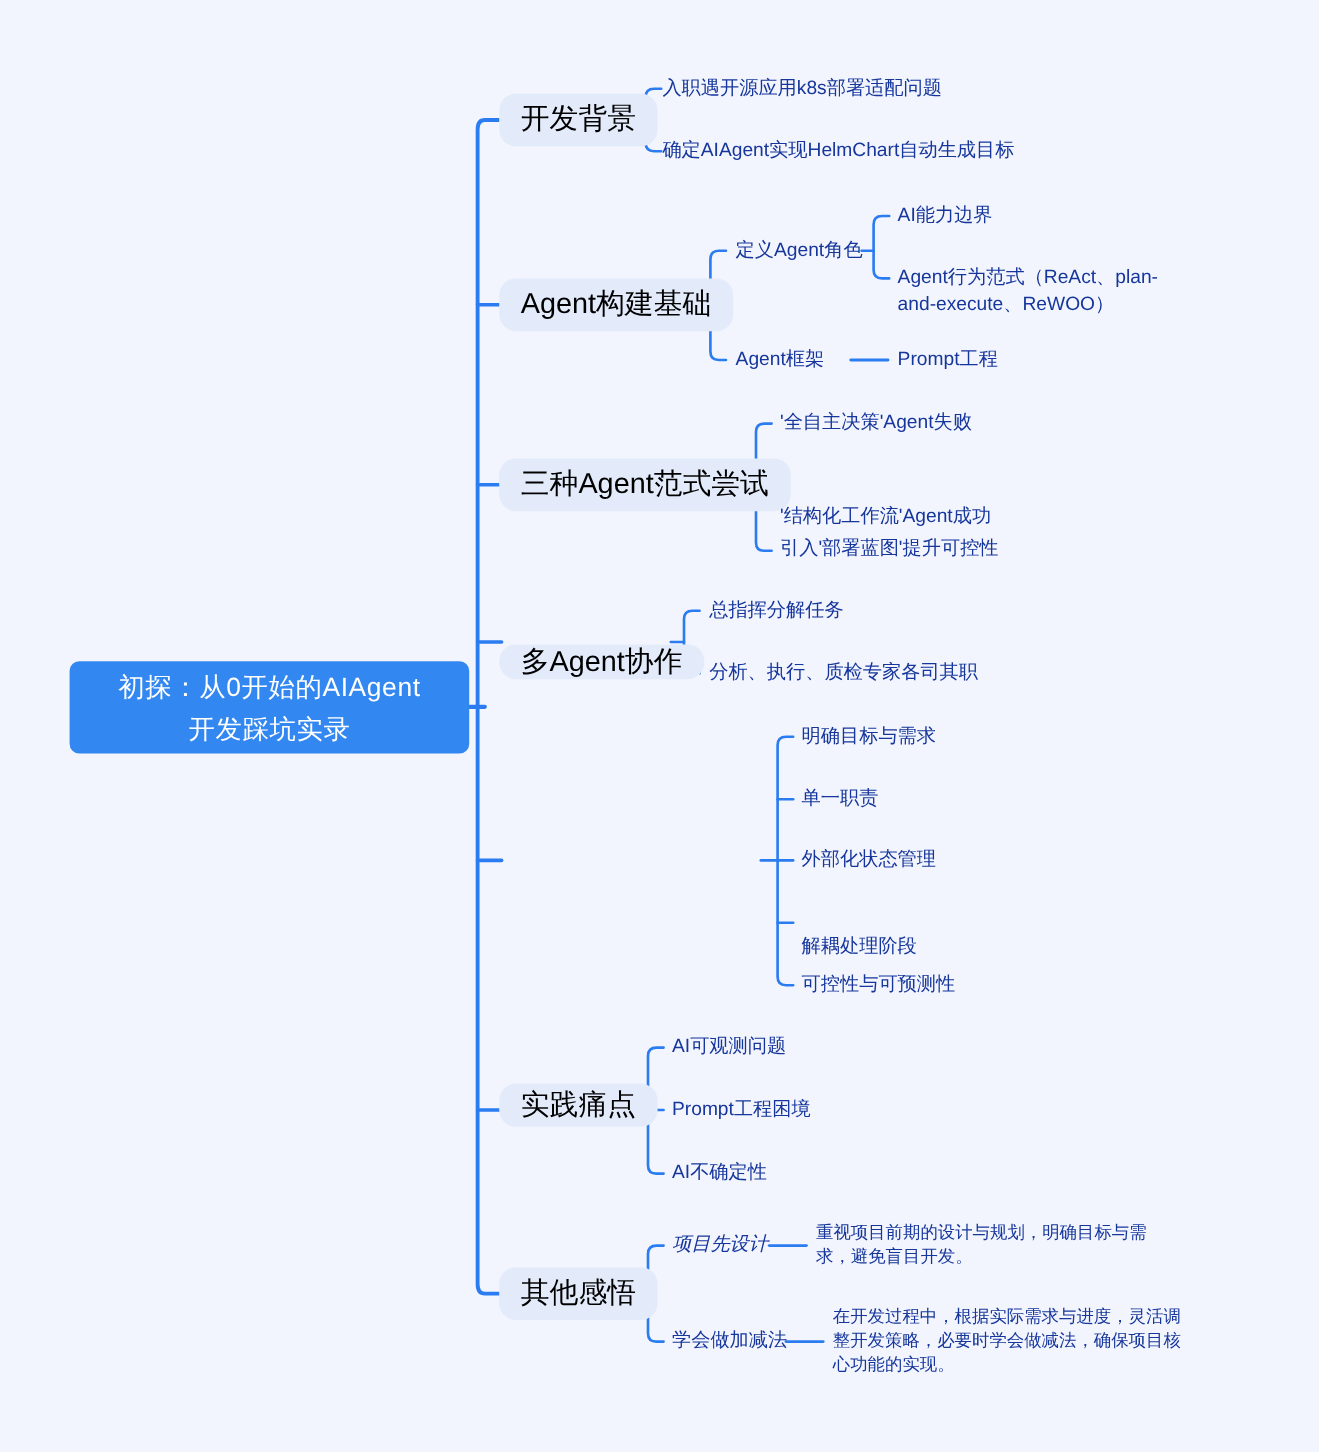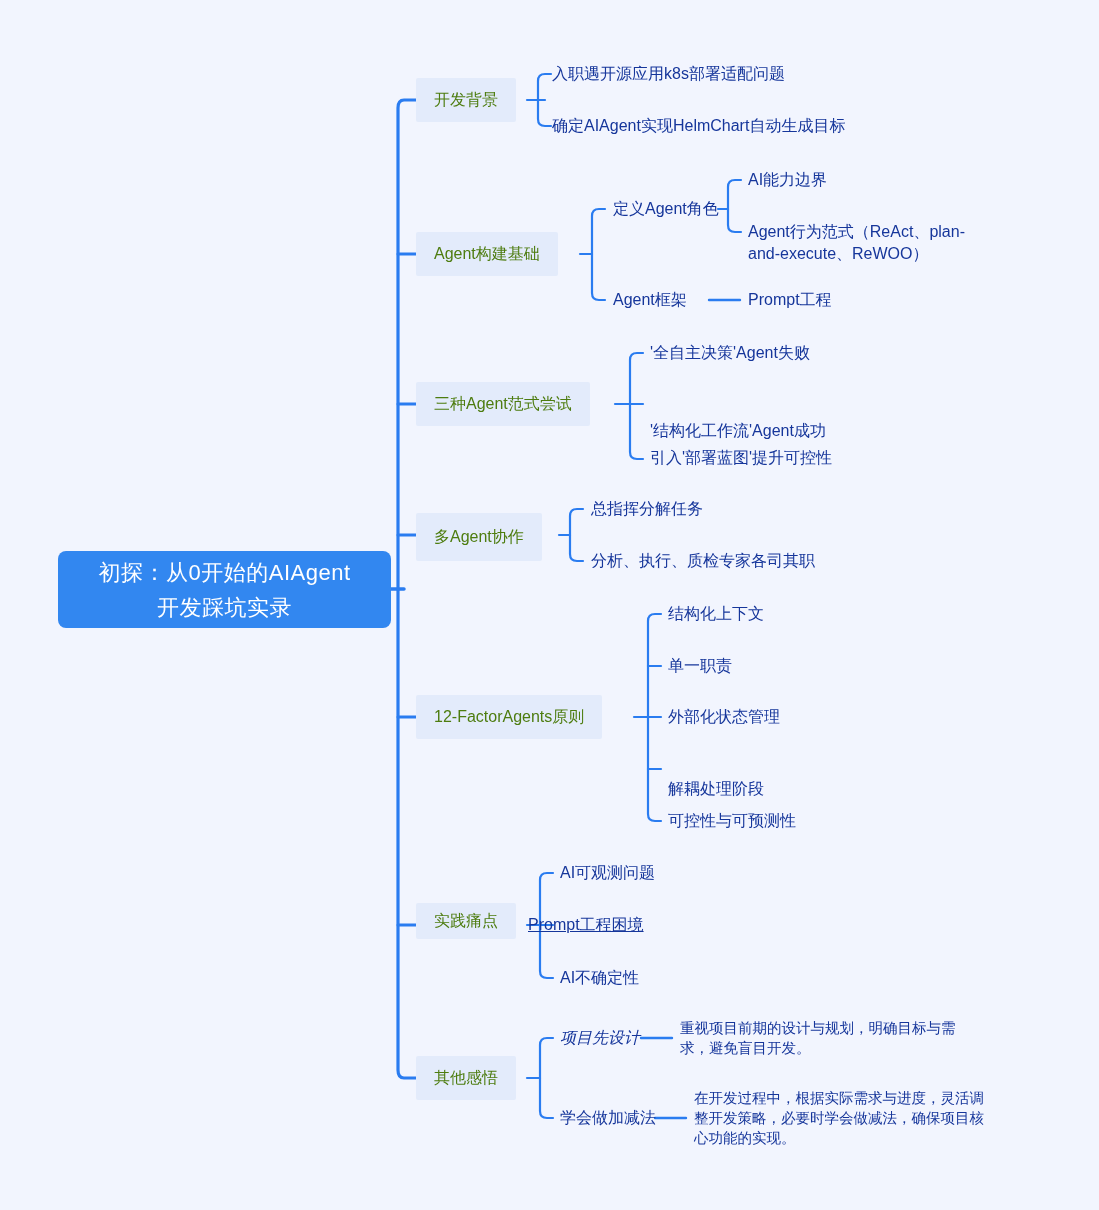"开发背景" .lvl1 { border-radius: 2px -> 14px; color: #4d7c0f -> #000000; font-size: 16px -> 24px }
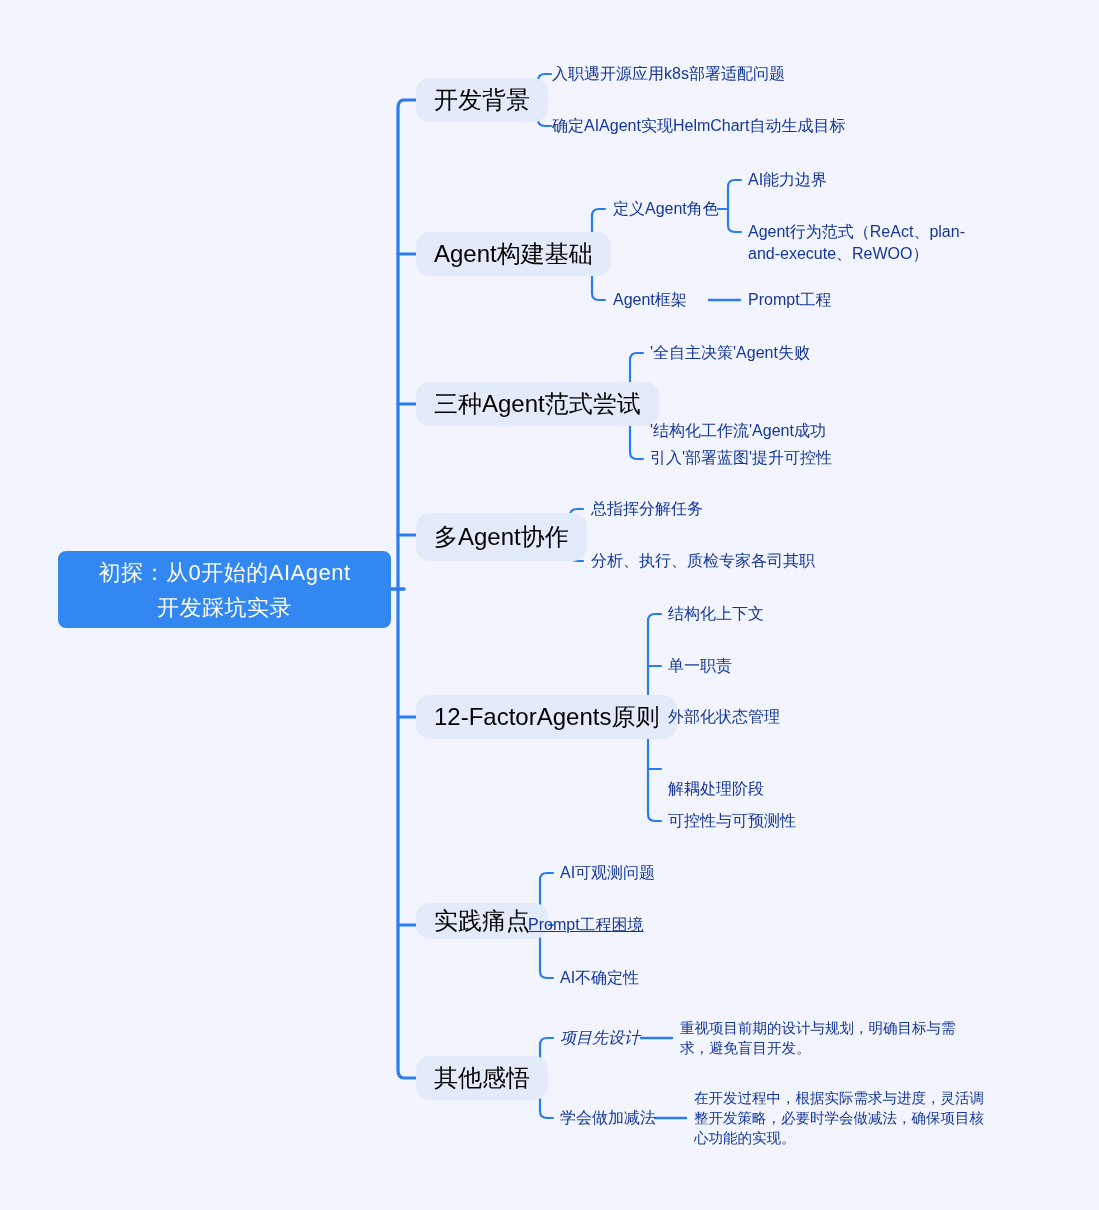"多Agent协作" div.node { height: 48px -> 29px; top: 513px -> 537px }
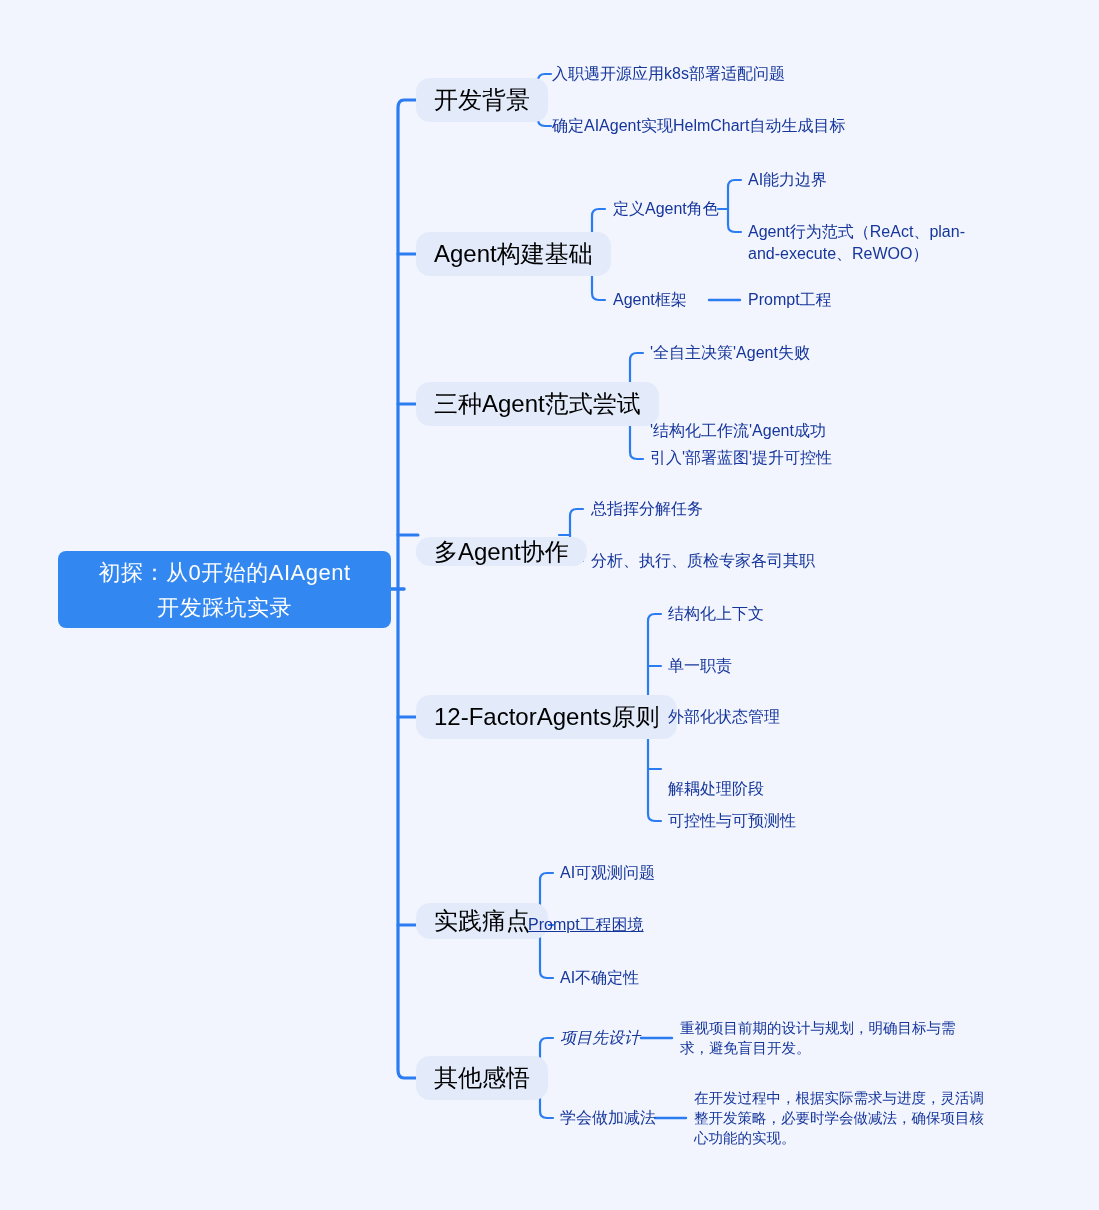"结构化上下文" span { text: 结构化上下文 -> 明确目标与需求 }
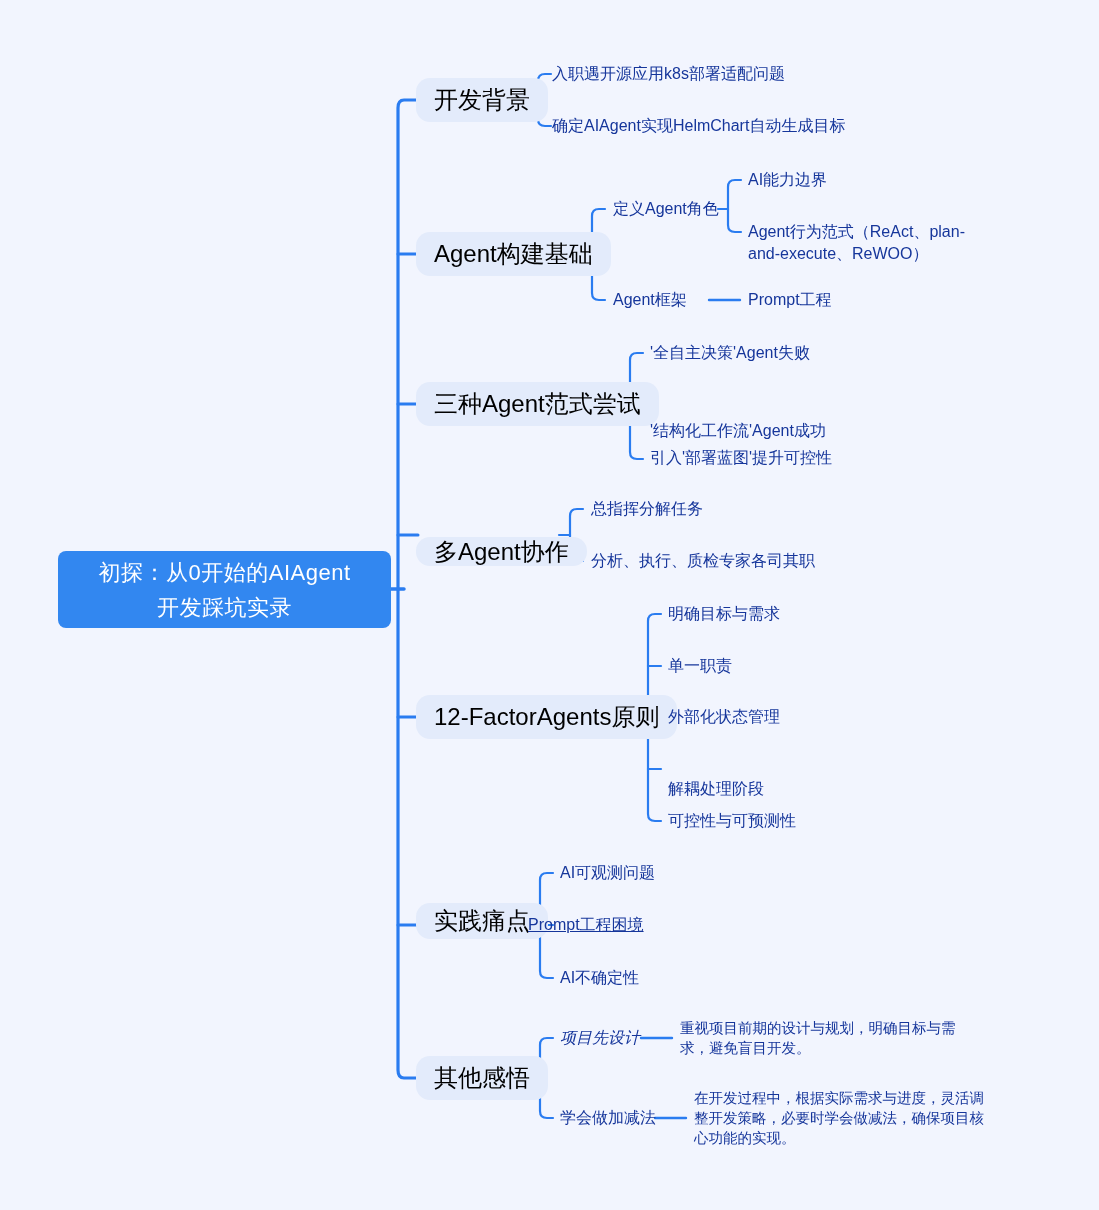"12-FactorAgents原则" div.node { html: <div> <span>12-FactorAgents原则</span> </div> -> none }
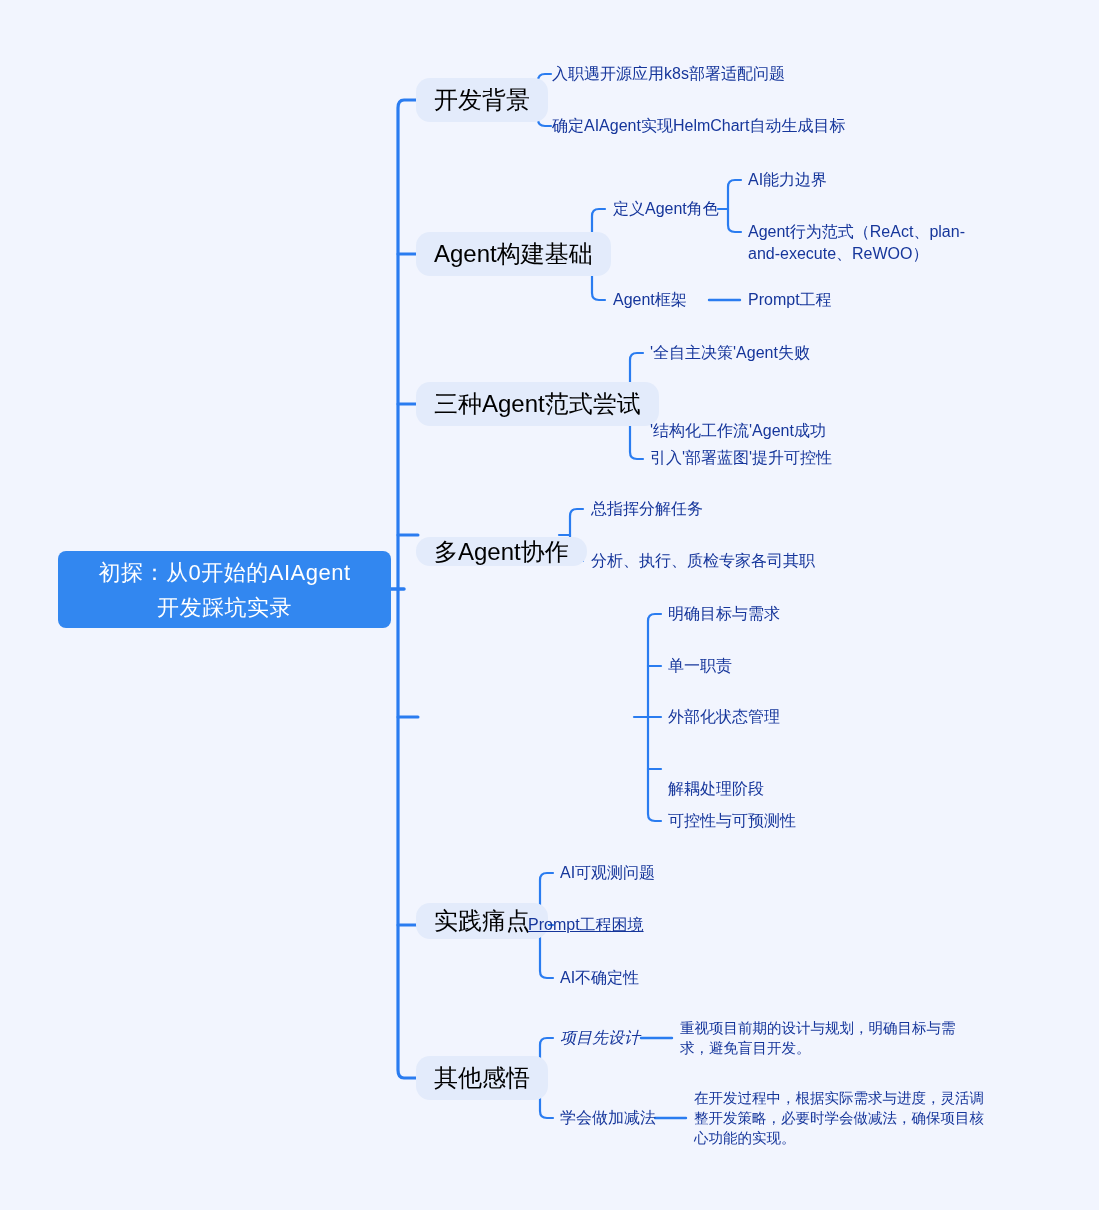"Prompt工程困境" div.node { left: 528px -> 560px; text-decoration: underline -> none }
